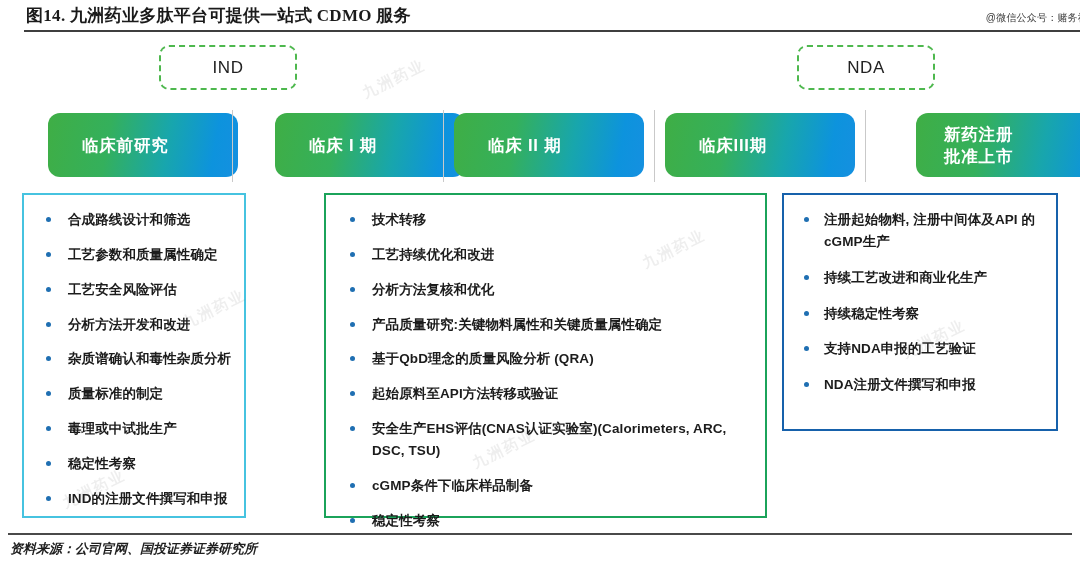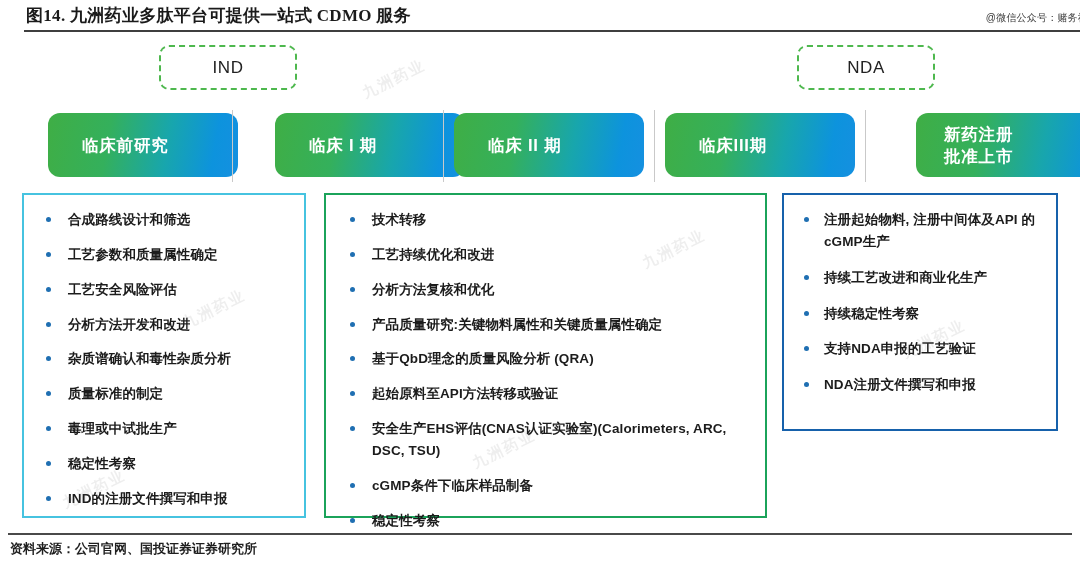"合成路线设计和筛选" #box-1 { width: 284px -> 224px }
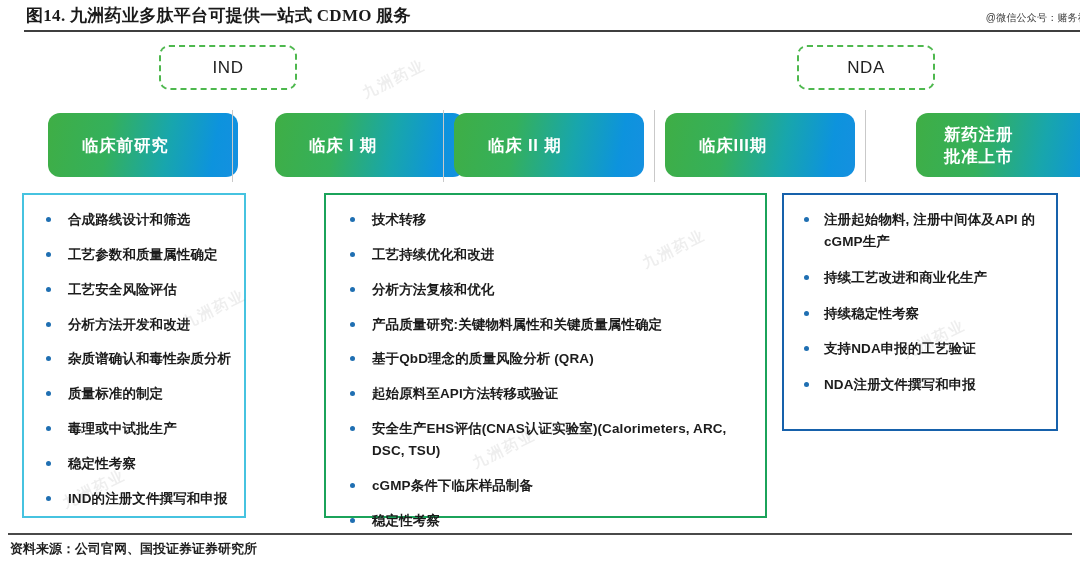"资料来源：公司官网、国投证券证券研究所" .footer-src { font-style: none -> italic }
